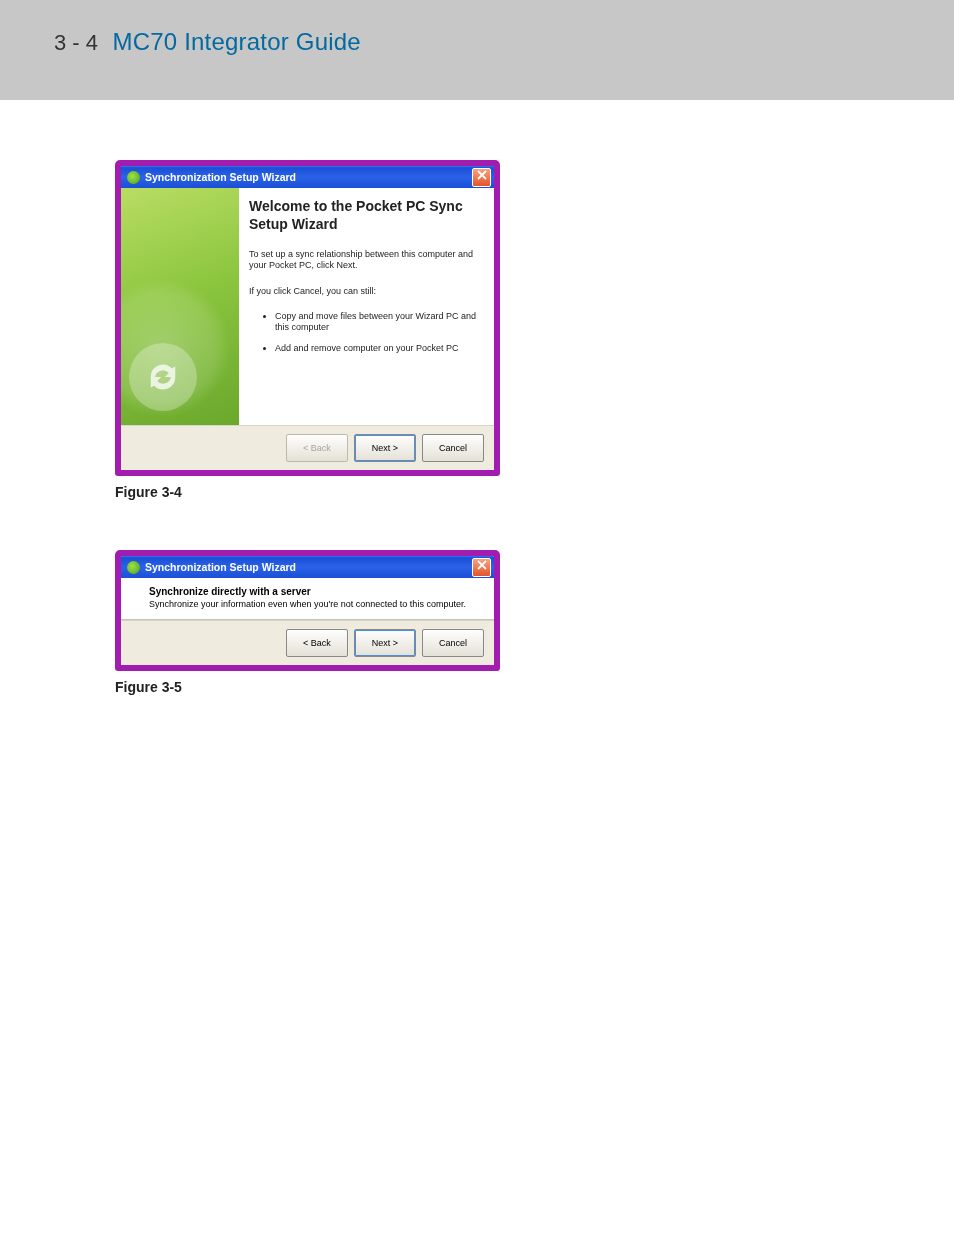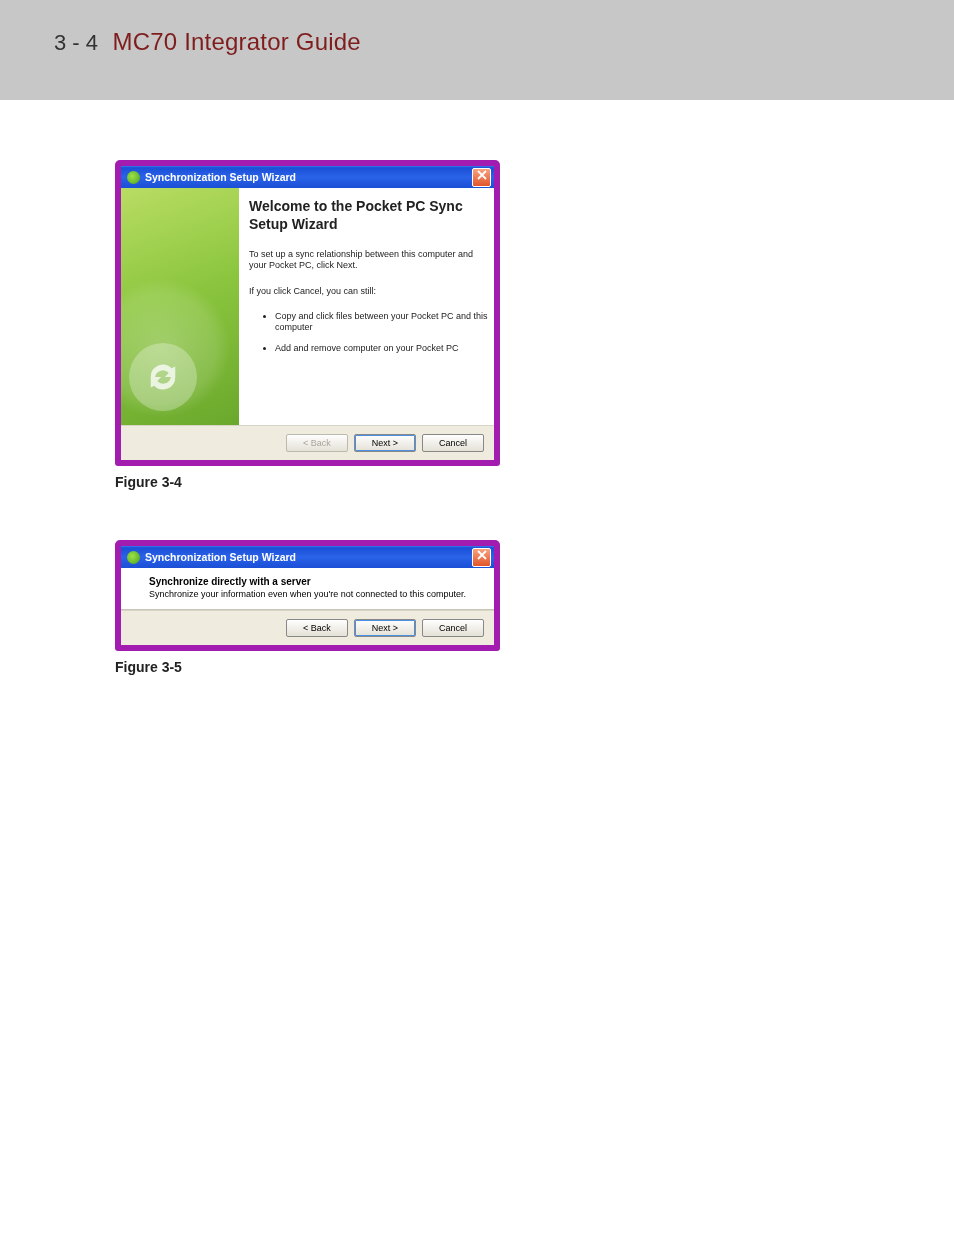"MC70 Integrator Guide" .page-header .title { color: #7f1d1d -> #0369a1 }
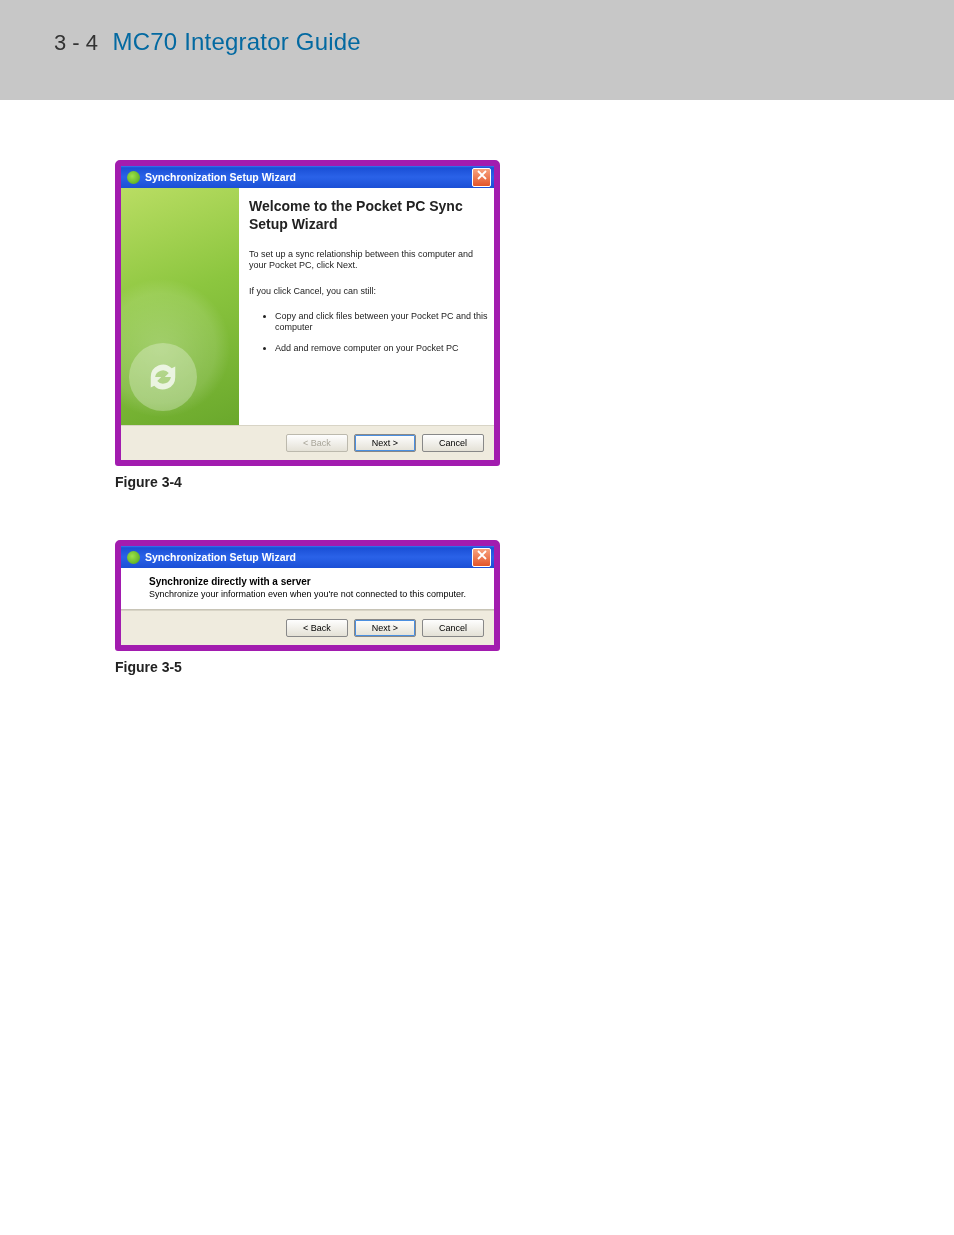"Copy and click files between" li { text: click files between your Pocket -> move files between your Wizard }
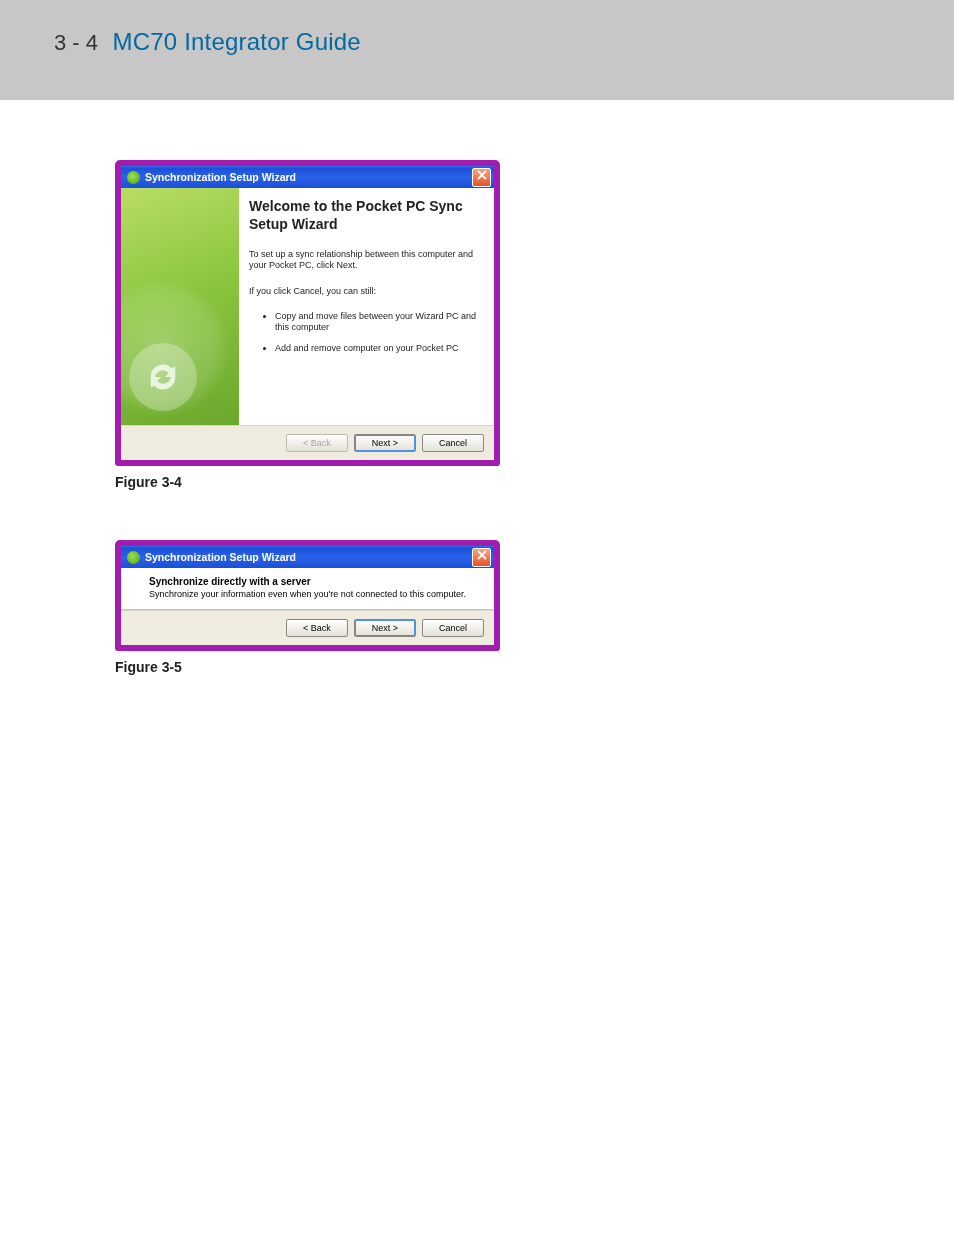"< Back" .wbtn { height: 18px -> 28px }
